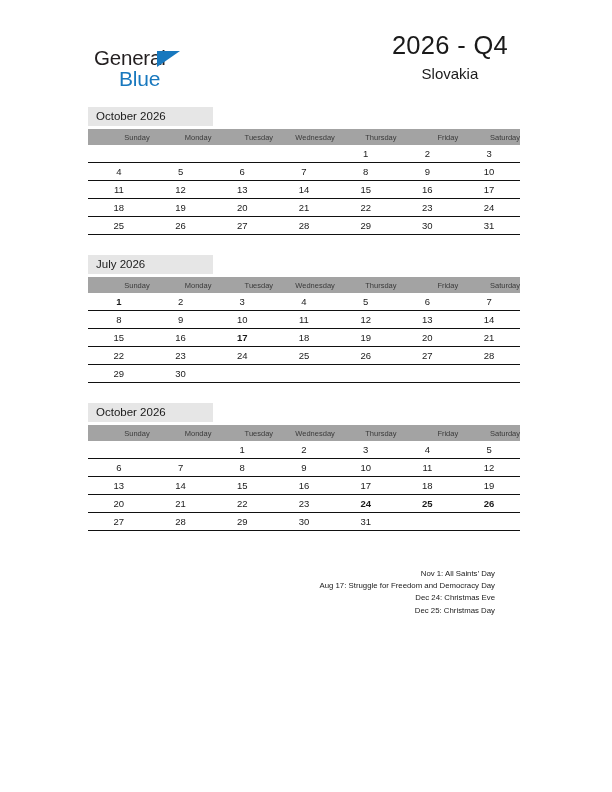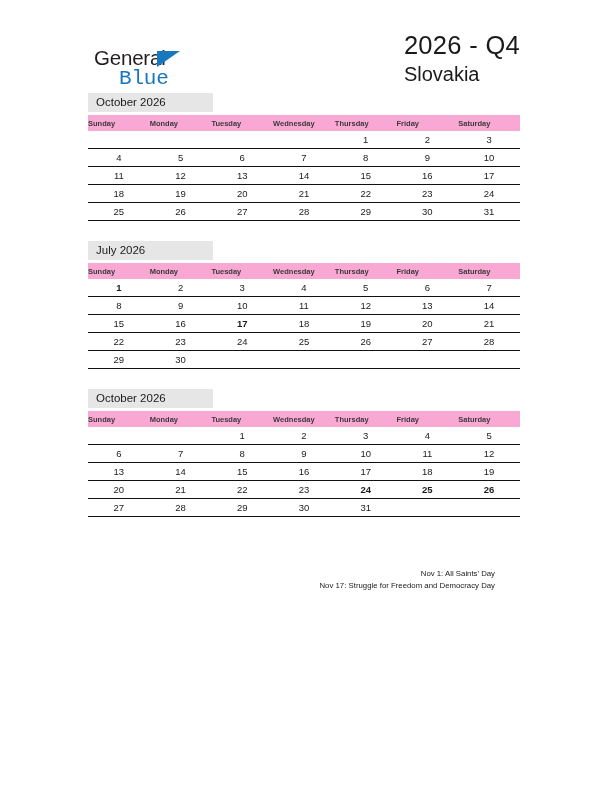"2026 - Q4" .title-block { right: 92px -> 104px; text-align: left -> center }
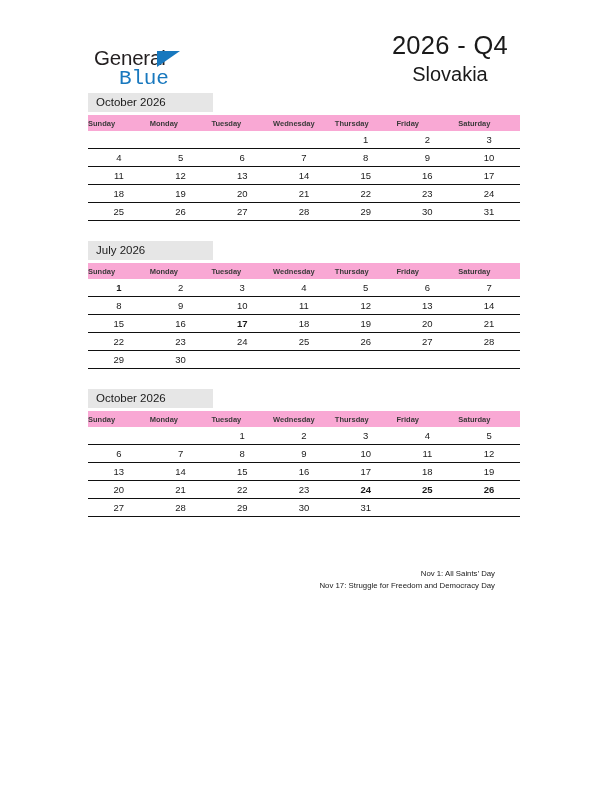"Blue" .logo-blue { font-family: Liberation Mono, monospace -> Liberation Sans, sans-serif }
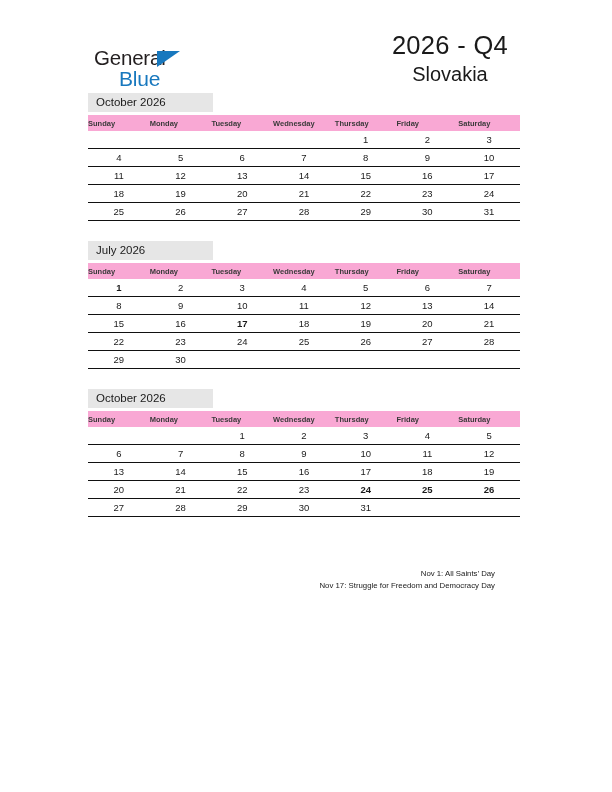"Slovakia" .title-sub { font-size: 20px -> 15px }
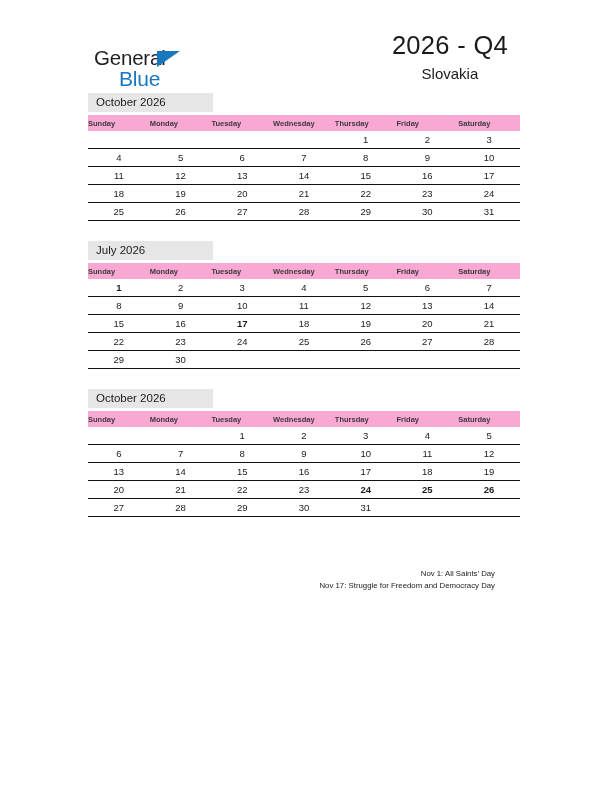"October 2026" .months { top: 92px -> 106px }
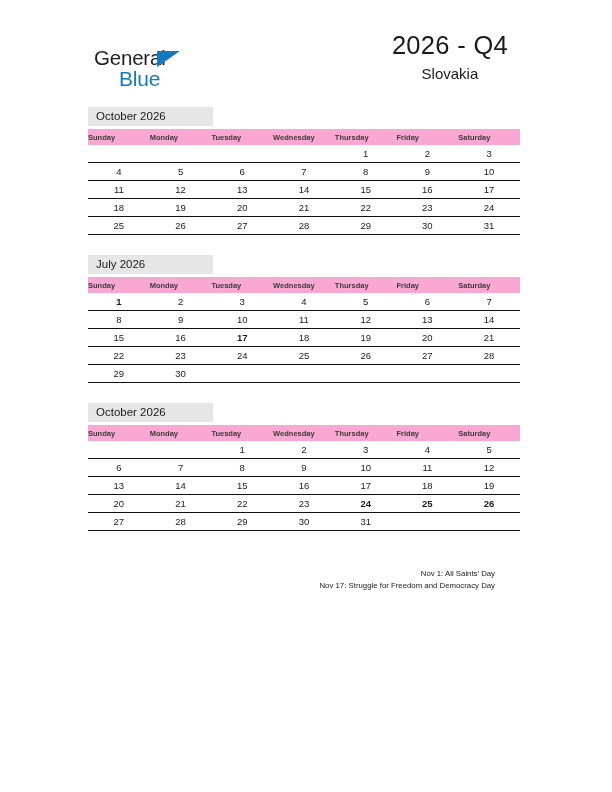"Sunday" table.cal th { background: #f9a8d4 -> #a3a3a3; font-weight: bold -> normal; text-align: left -> right }
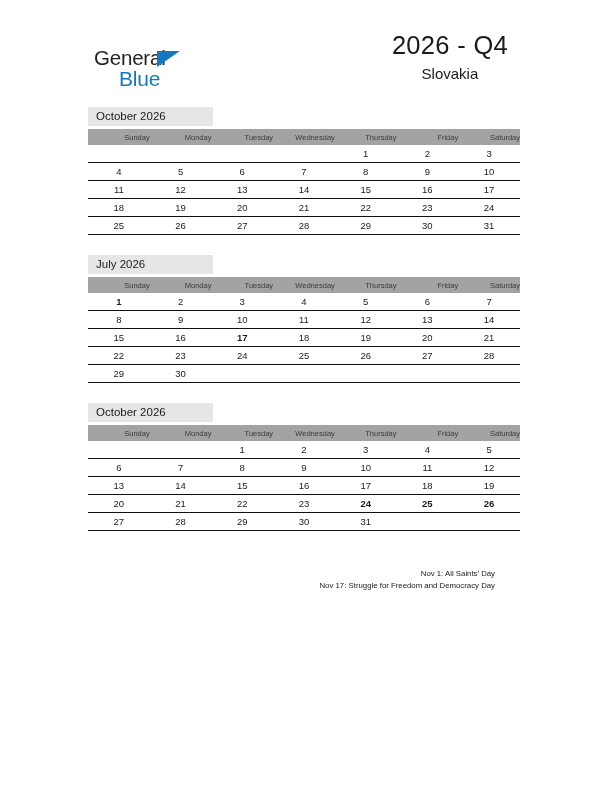"Nov 17: Struggle for Freedom" div.legend-item { text: Nov -> Aug }
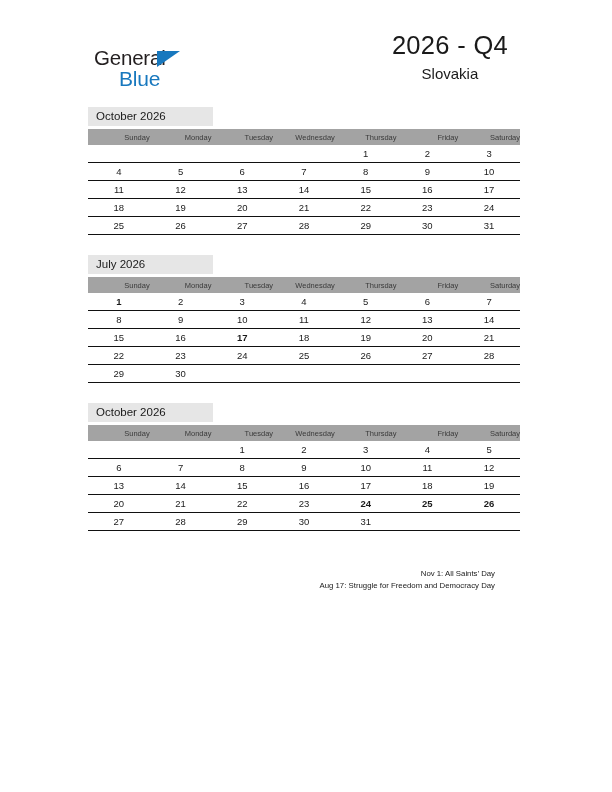"Dec 24: Christmas Eve" div.legend-item { html: none -> <div>Dec 24: Christmas Eve</div> }
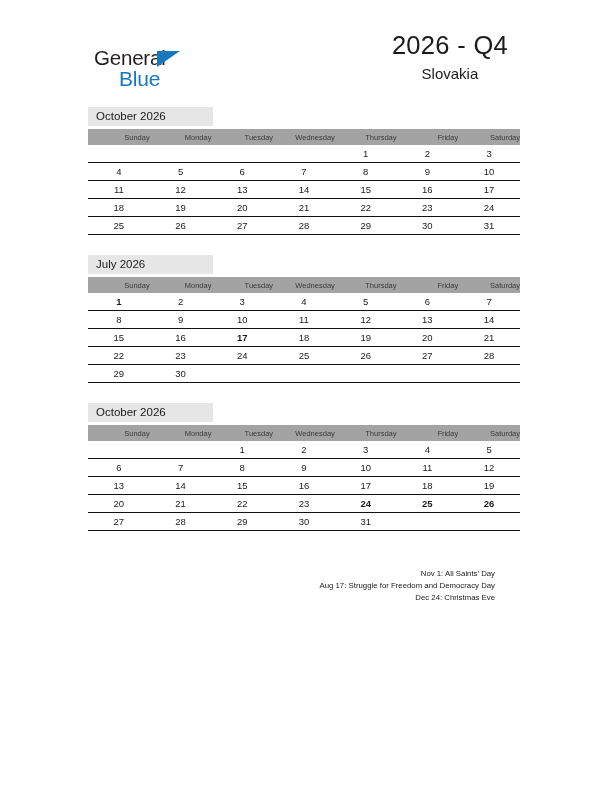"Dec 25: Christmas Day" div.legend-item { html: none -> <div>Dec 25: Christmas Day</div> }
